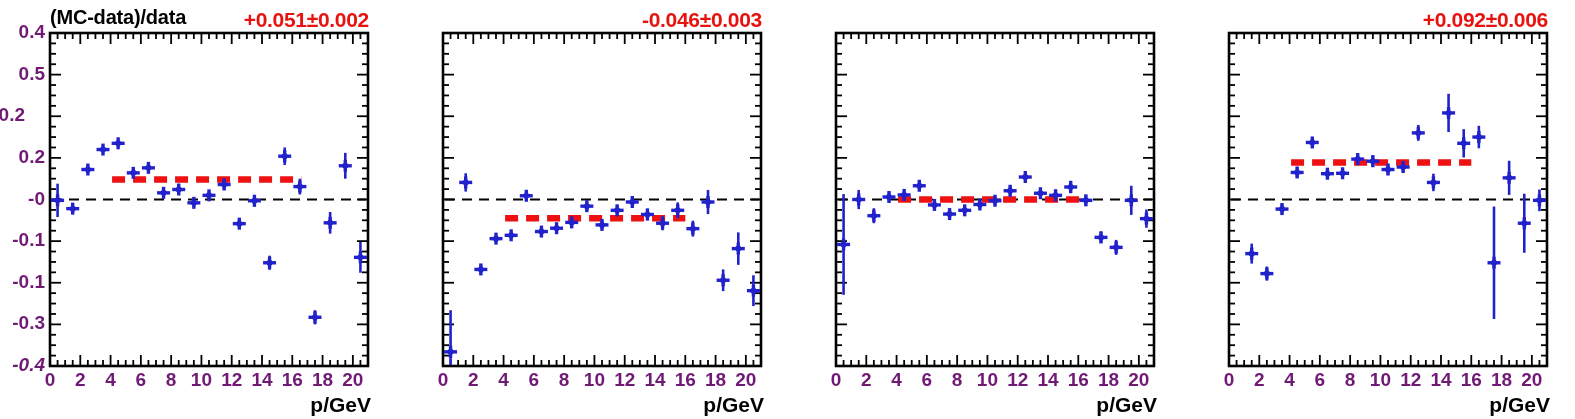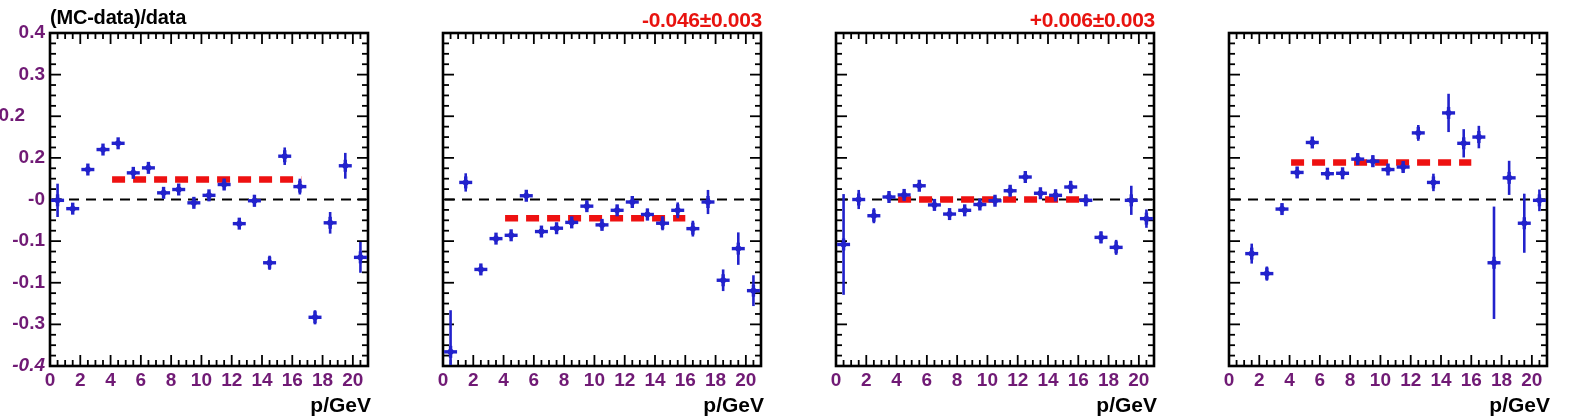"+0.051±0.002" div.fitval { html: none -> <div>+0.051±0.002</div> }
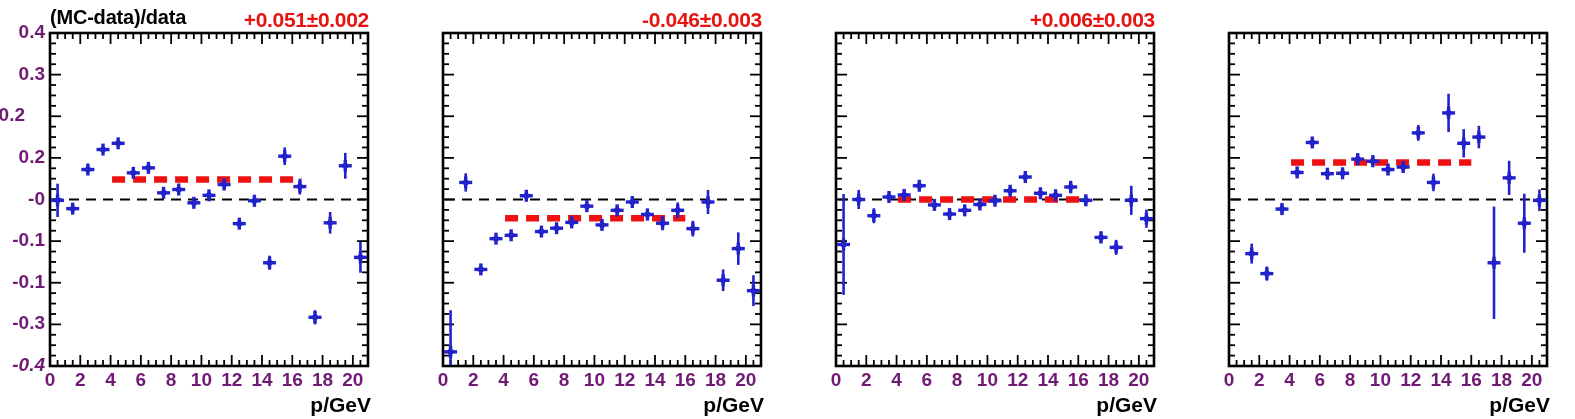"+0.006±0.003" div.fitval { html: <div>+0.006±0.003</div> -> none }
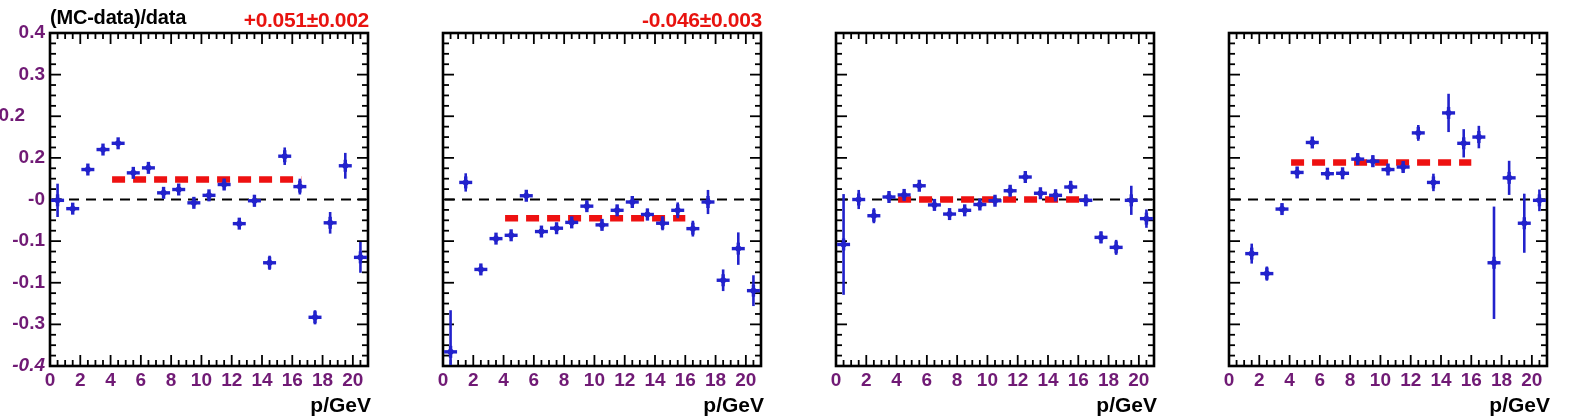"+0.092±0.006" div.fitval { html: none -> <div>+0.092±0.006</div> }
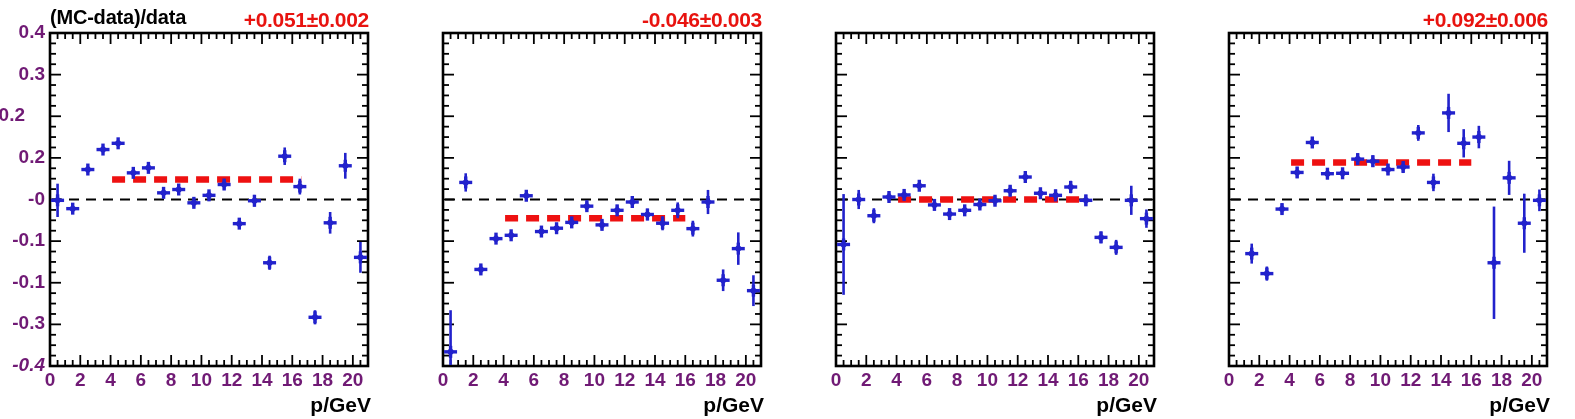"0.3" div.ytick-lab { text: 0.3 -> 0.5 }
